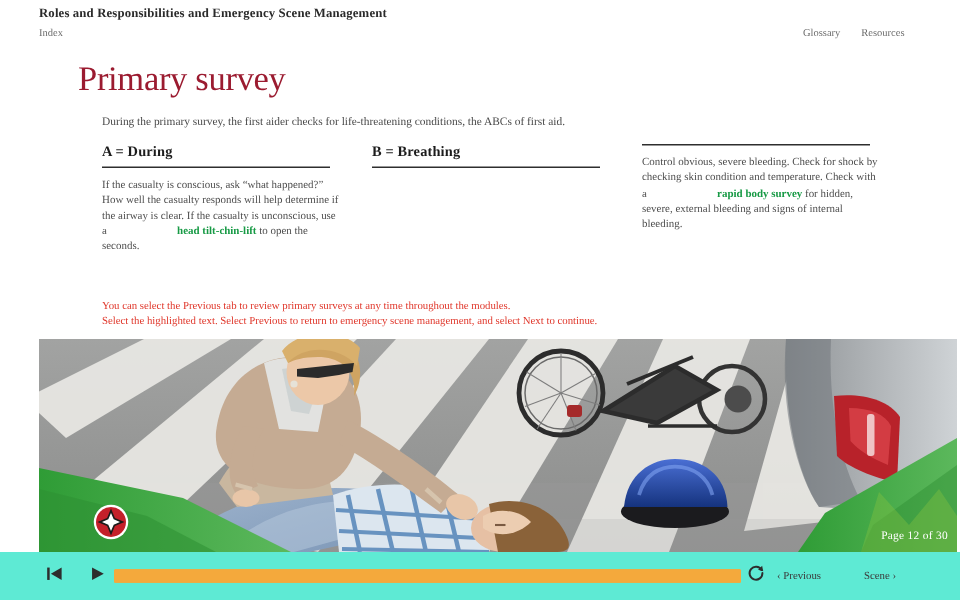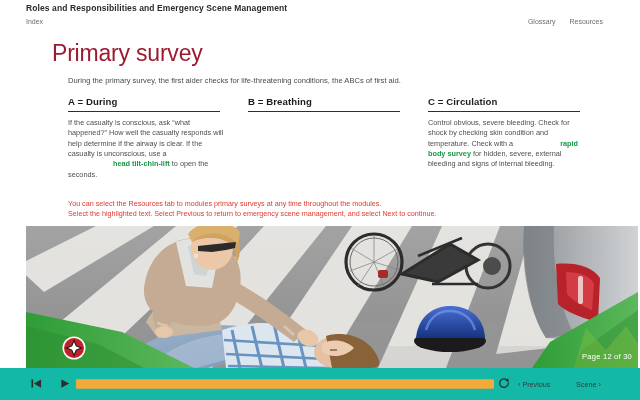"Roles and Responsibilities and Emergency" .stage { font-family: none -> Liberation Serif, serif }
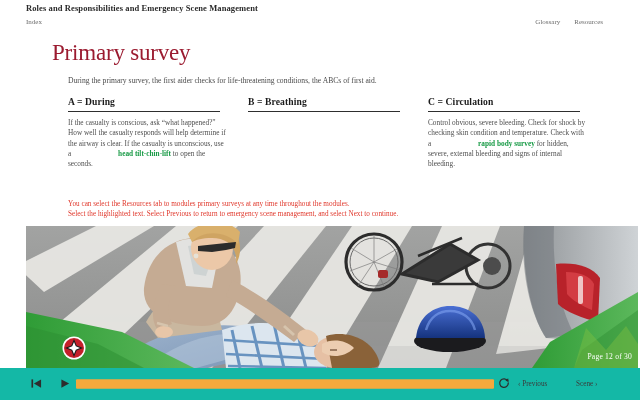"C = Circulation" div.col-head { html: <div>C = Circulation</div> -> none }
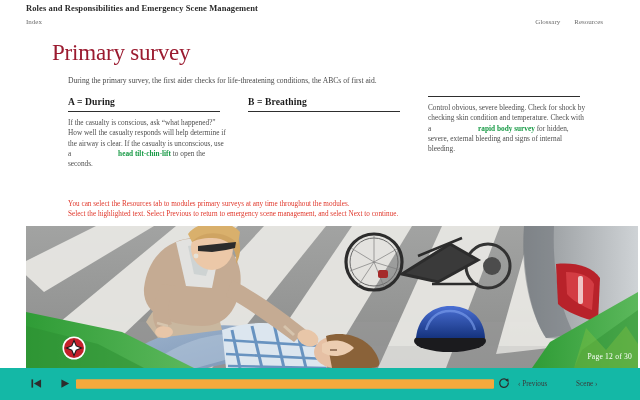"You can select the Resources" div { text: Resources tab to modules -> Previous tab to review }
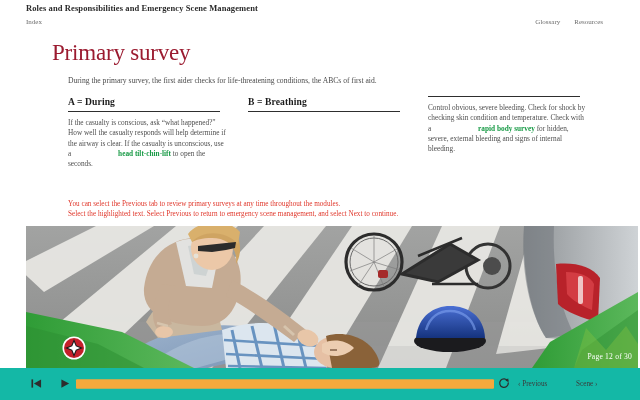"‹ Previous" .bottombar { background: #14b8a6 -> #5eead4 }
